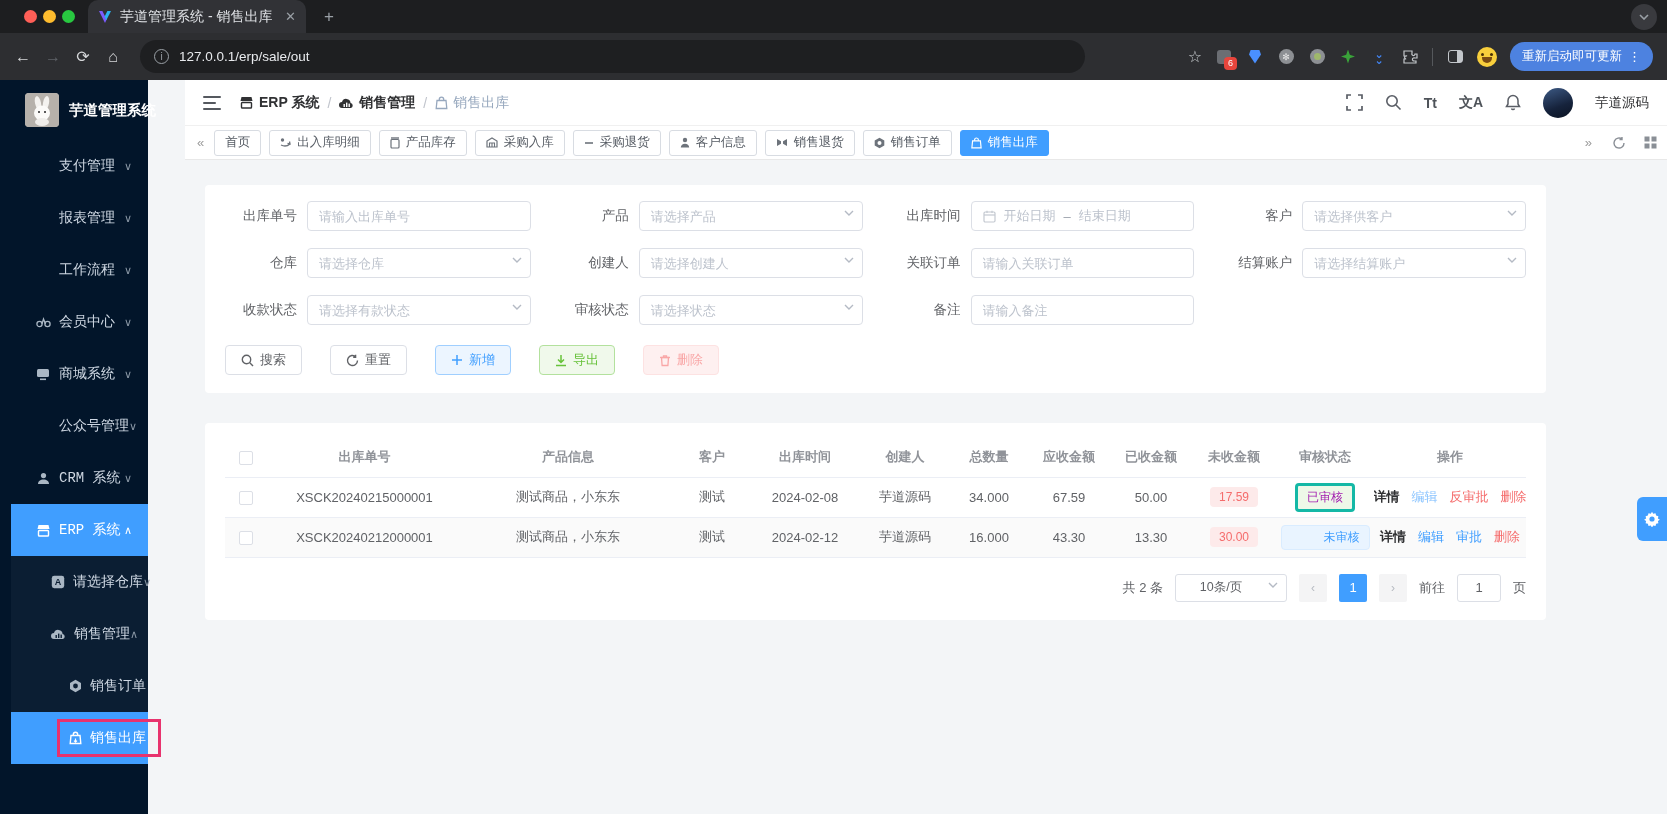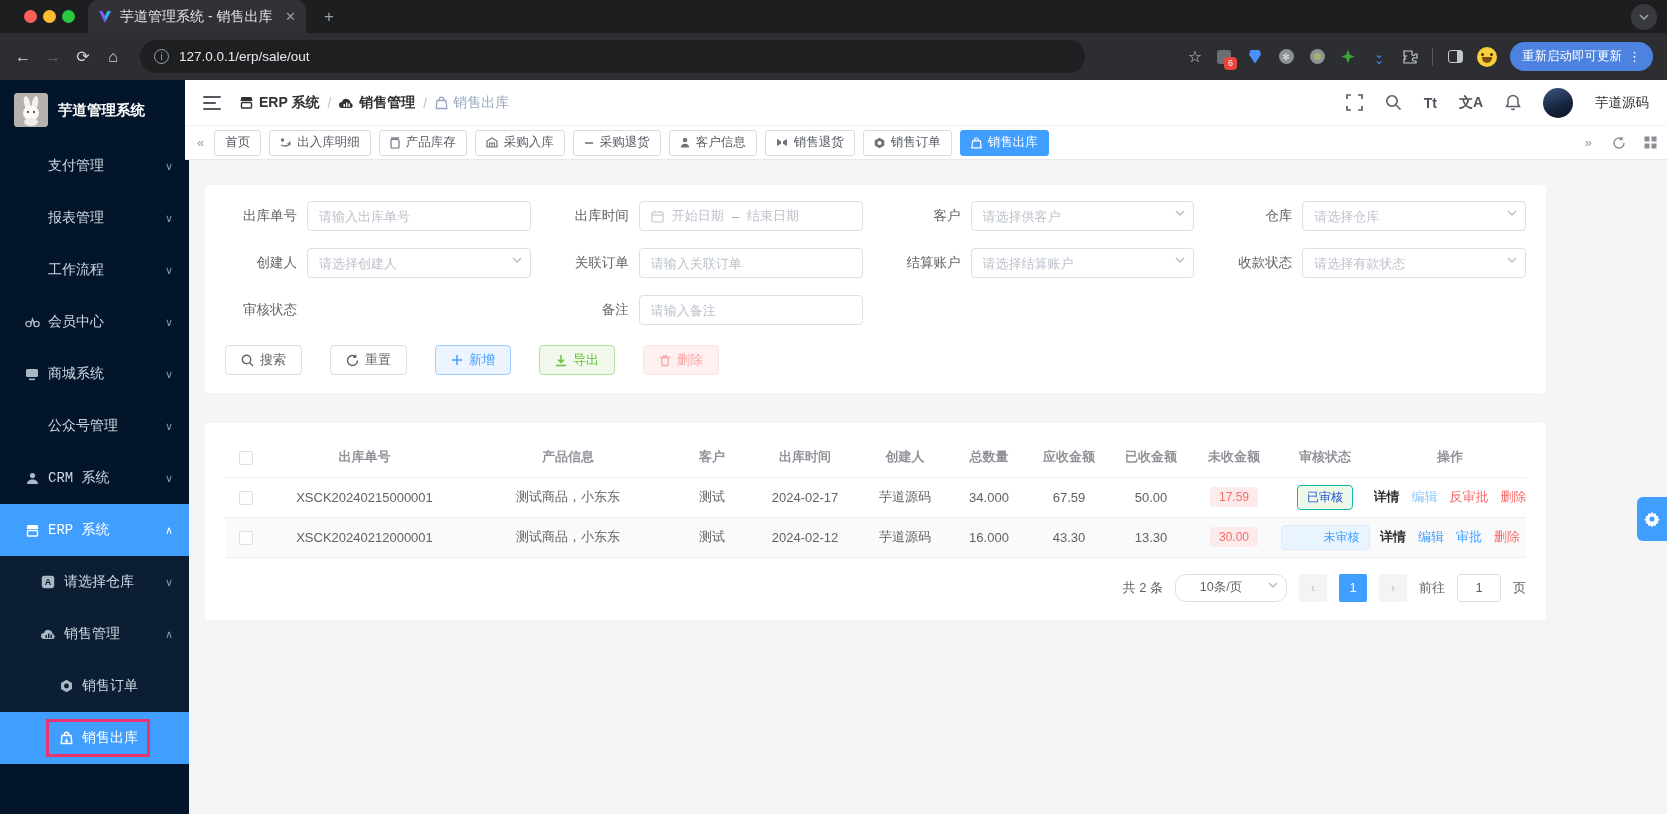"芋道管理系统" .sidebar { padding-left: none -> 11px; width: 189px -> 148px }
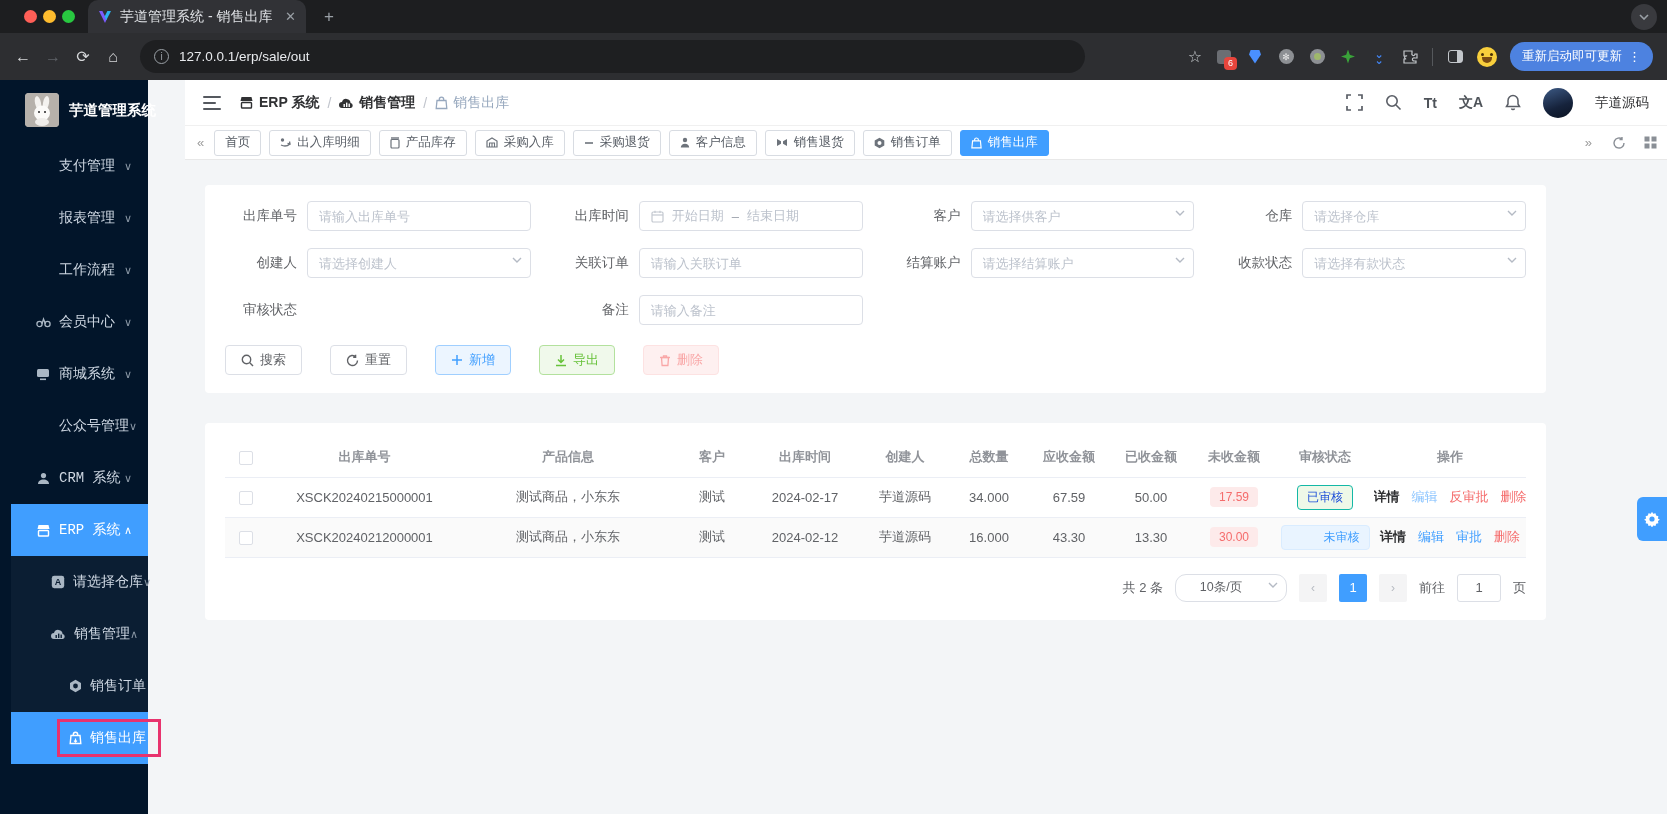"产品" div.f-cell { html: none -> <div> <span>产品</span> <span><input> <span> <svg> <polyline></polyline> </svg> </span></span> </div> }
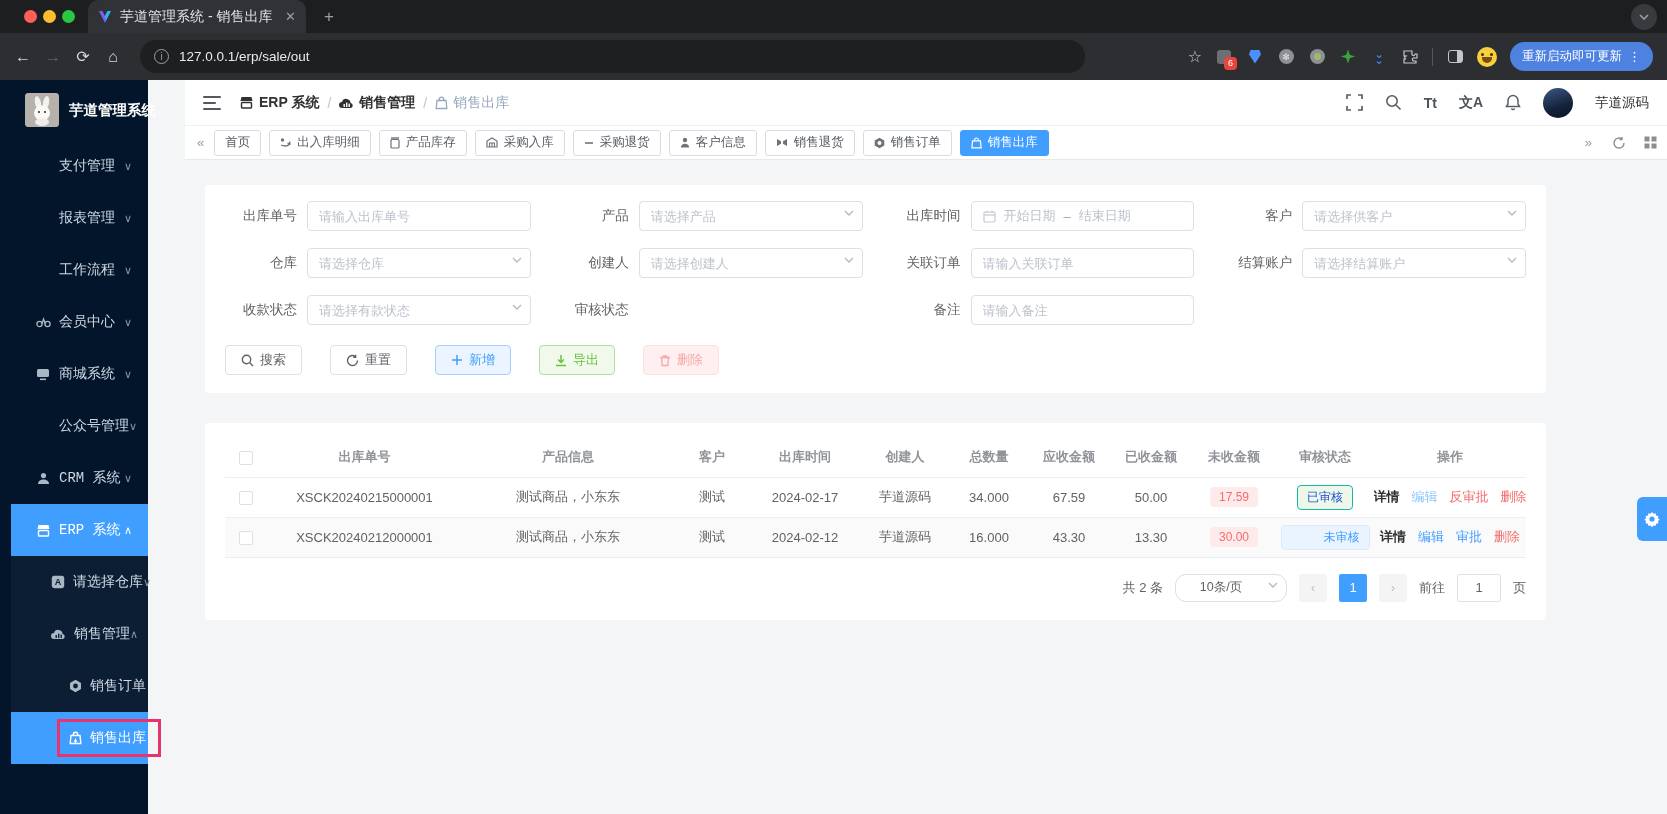"请选择状态" span.f-ctl { html: none -> <span><input> <span> <svg> <polyline></polyline> </svg> </span></span> }
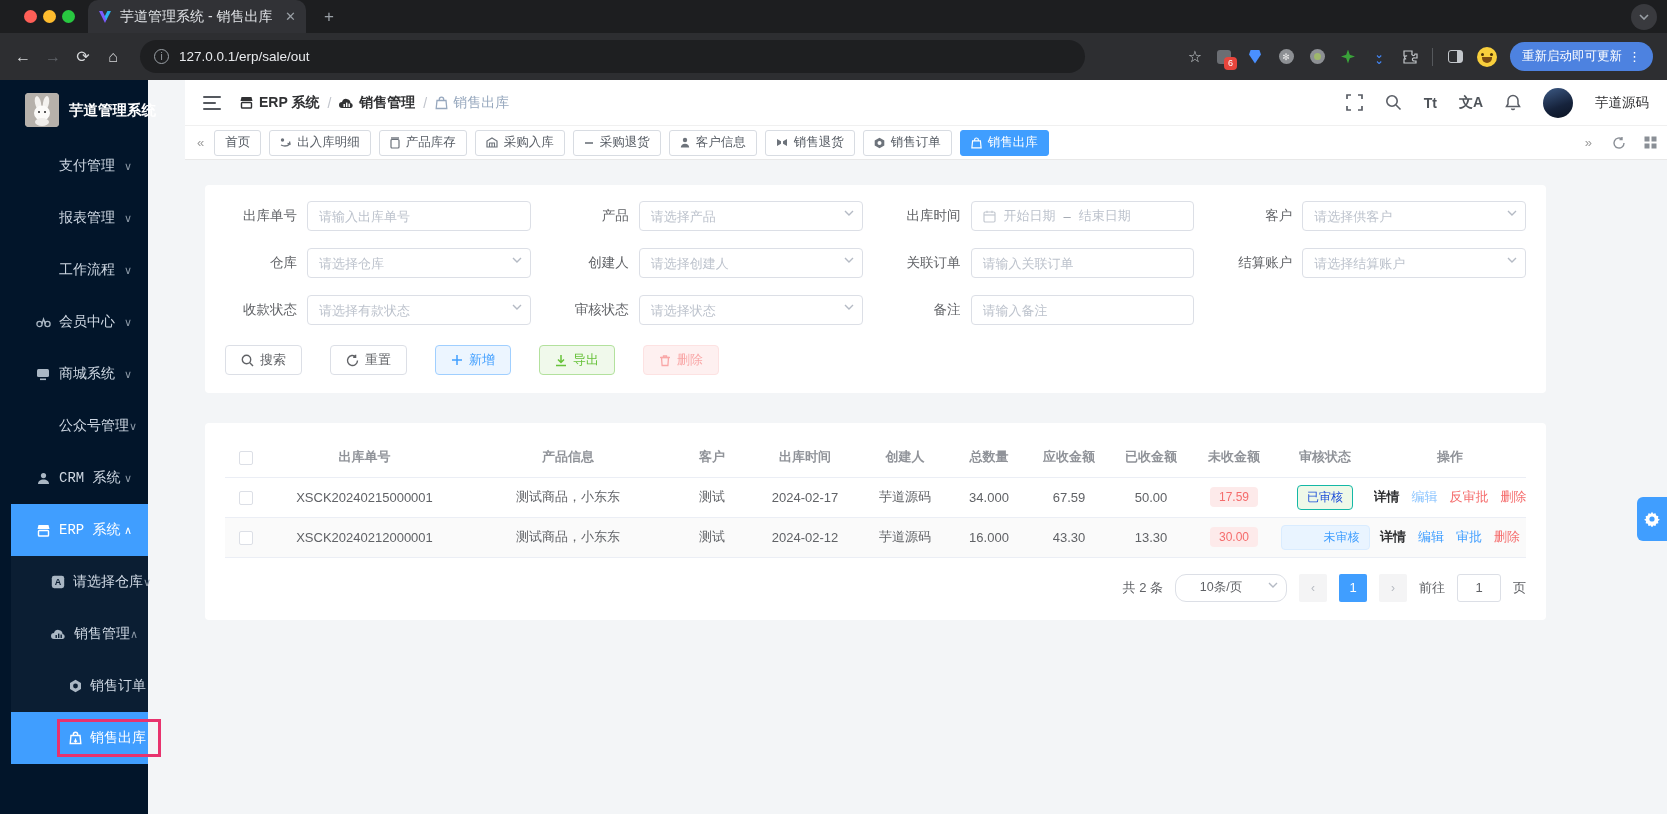"2024-02-17" td { text: 2024-02-17 -> 2024-02-08 }
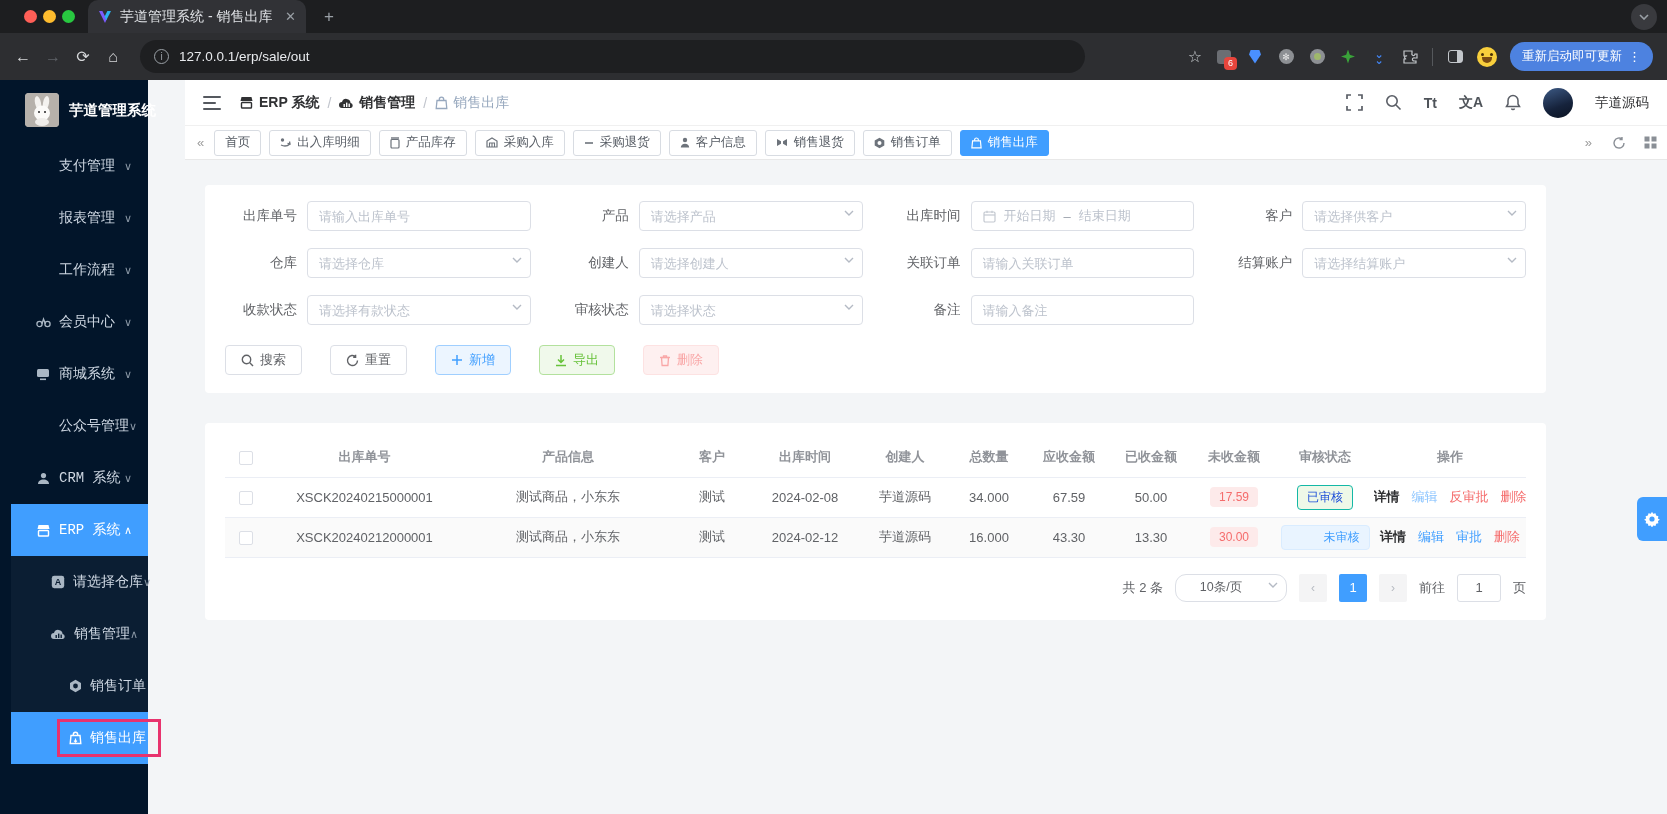"已审核" .badge-green { border: 1px solid #14b8a6 -> 3px solid #14b8a6; color: #1d4ed8 -> #a21caf }
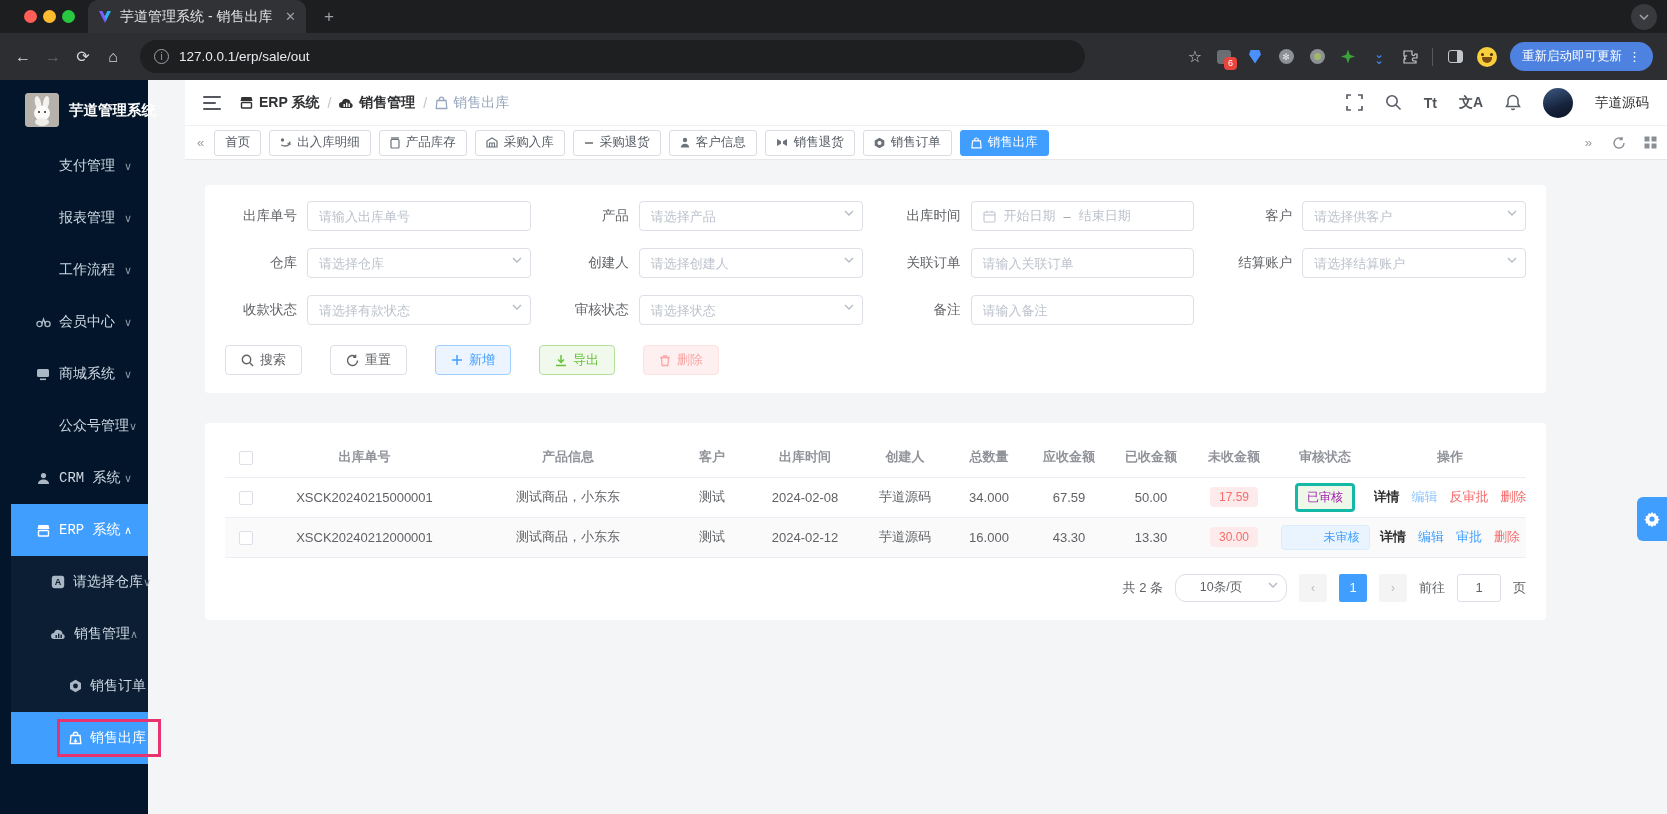"10条/页" .psize input { border-radius: 11px -> 3px }
